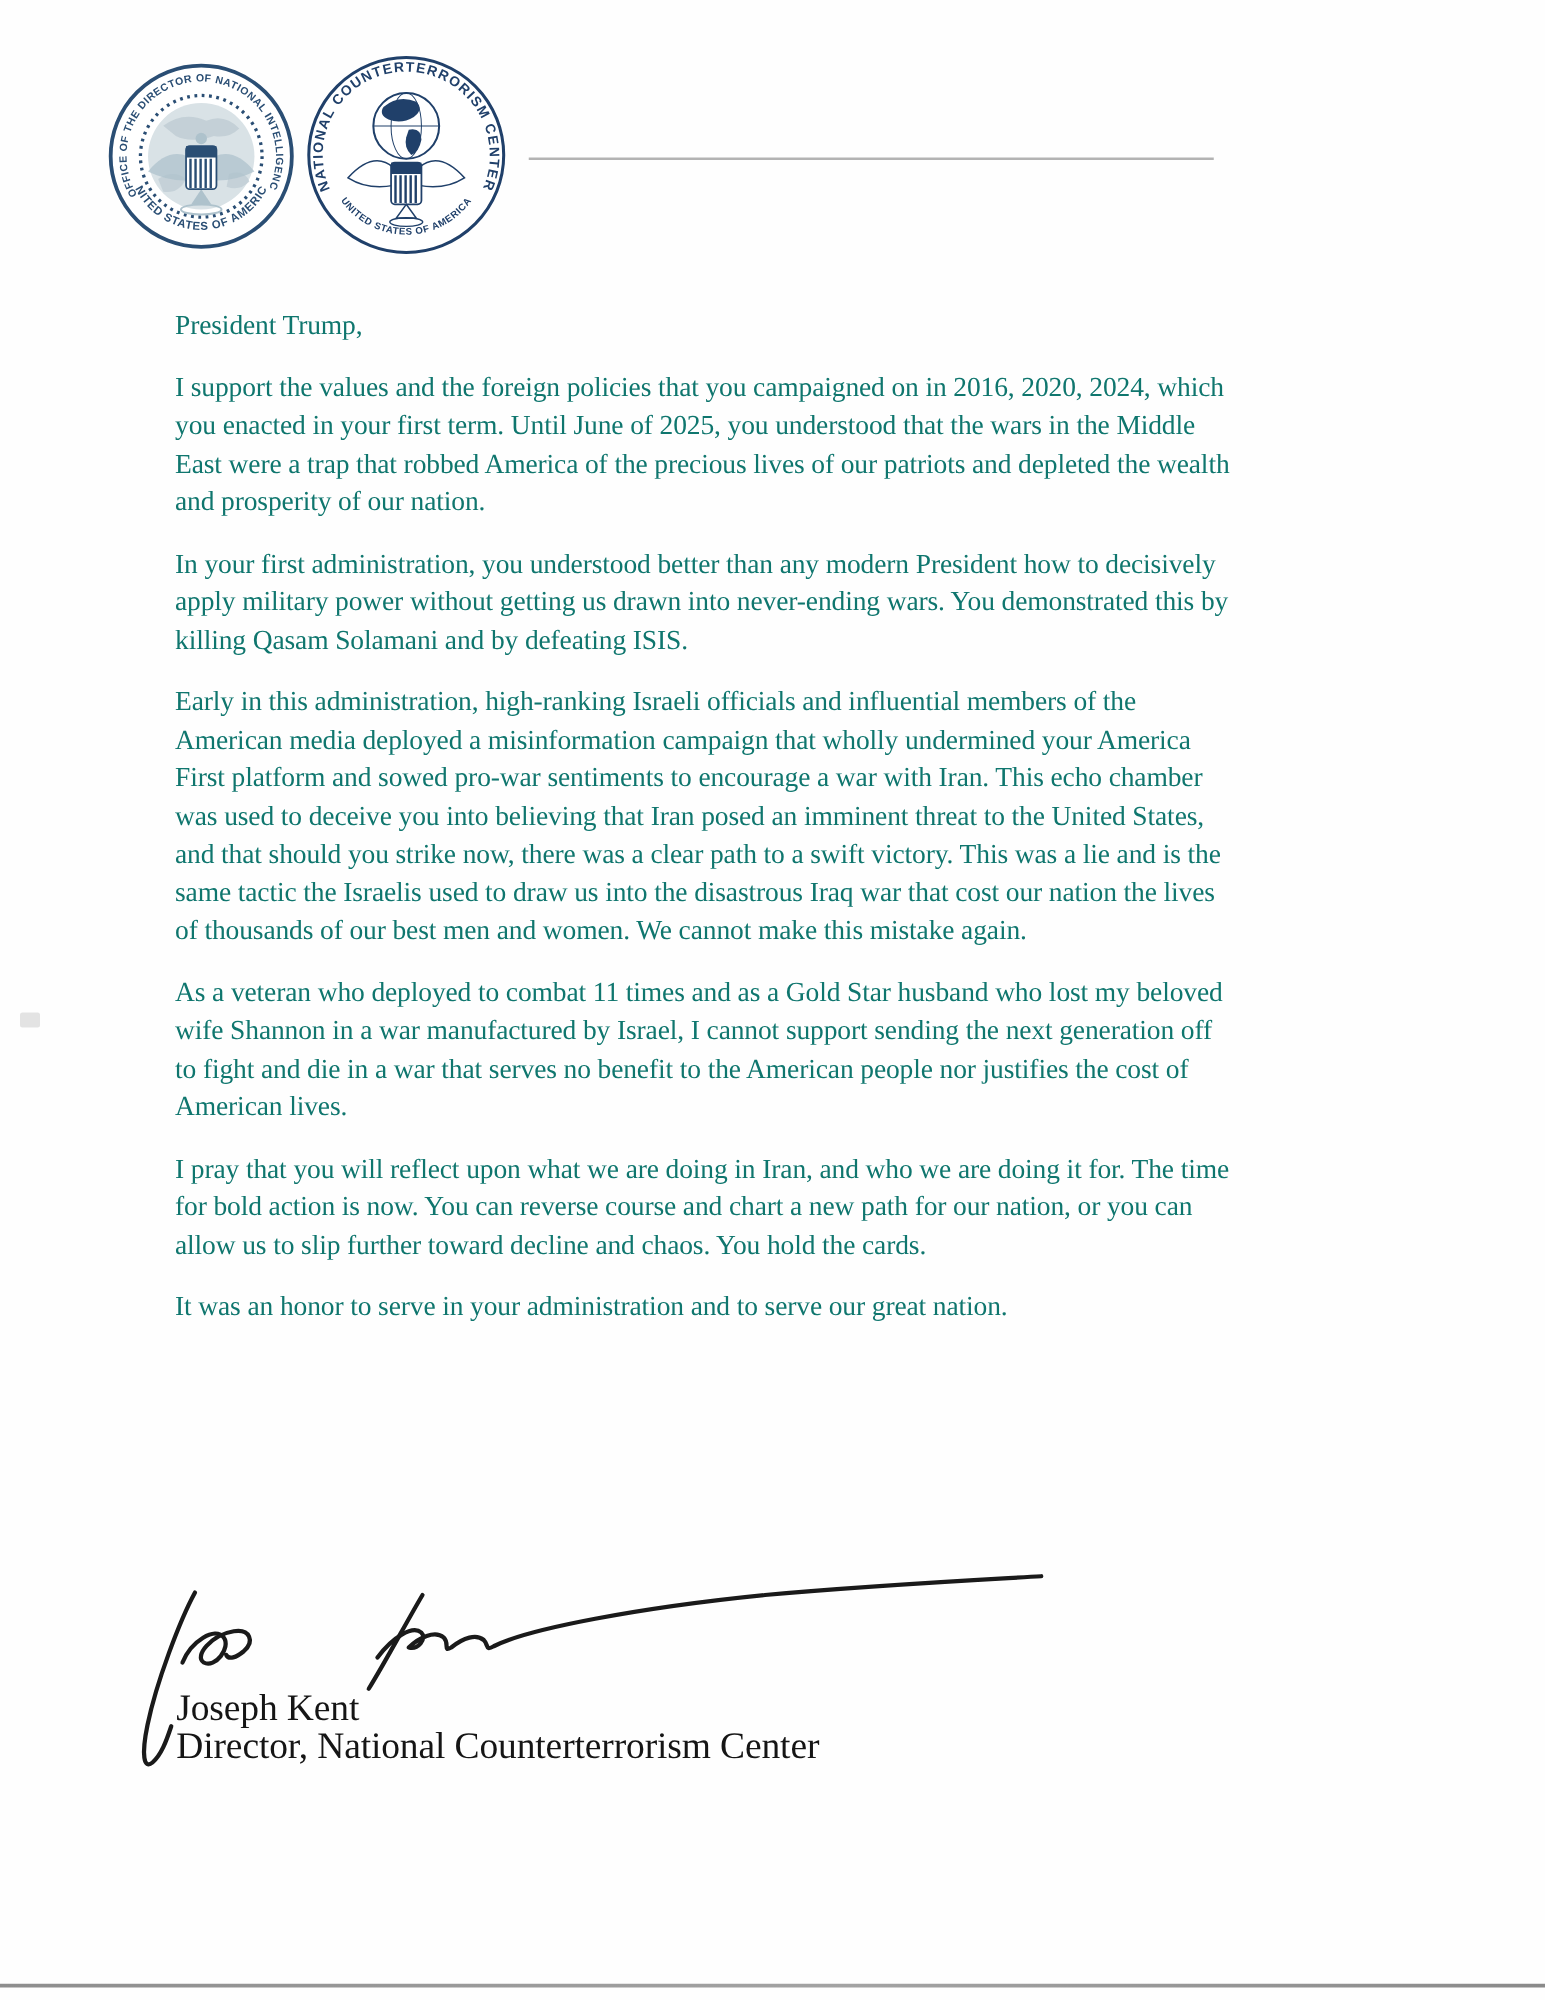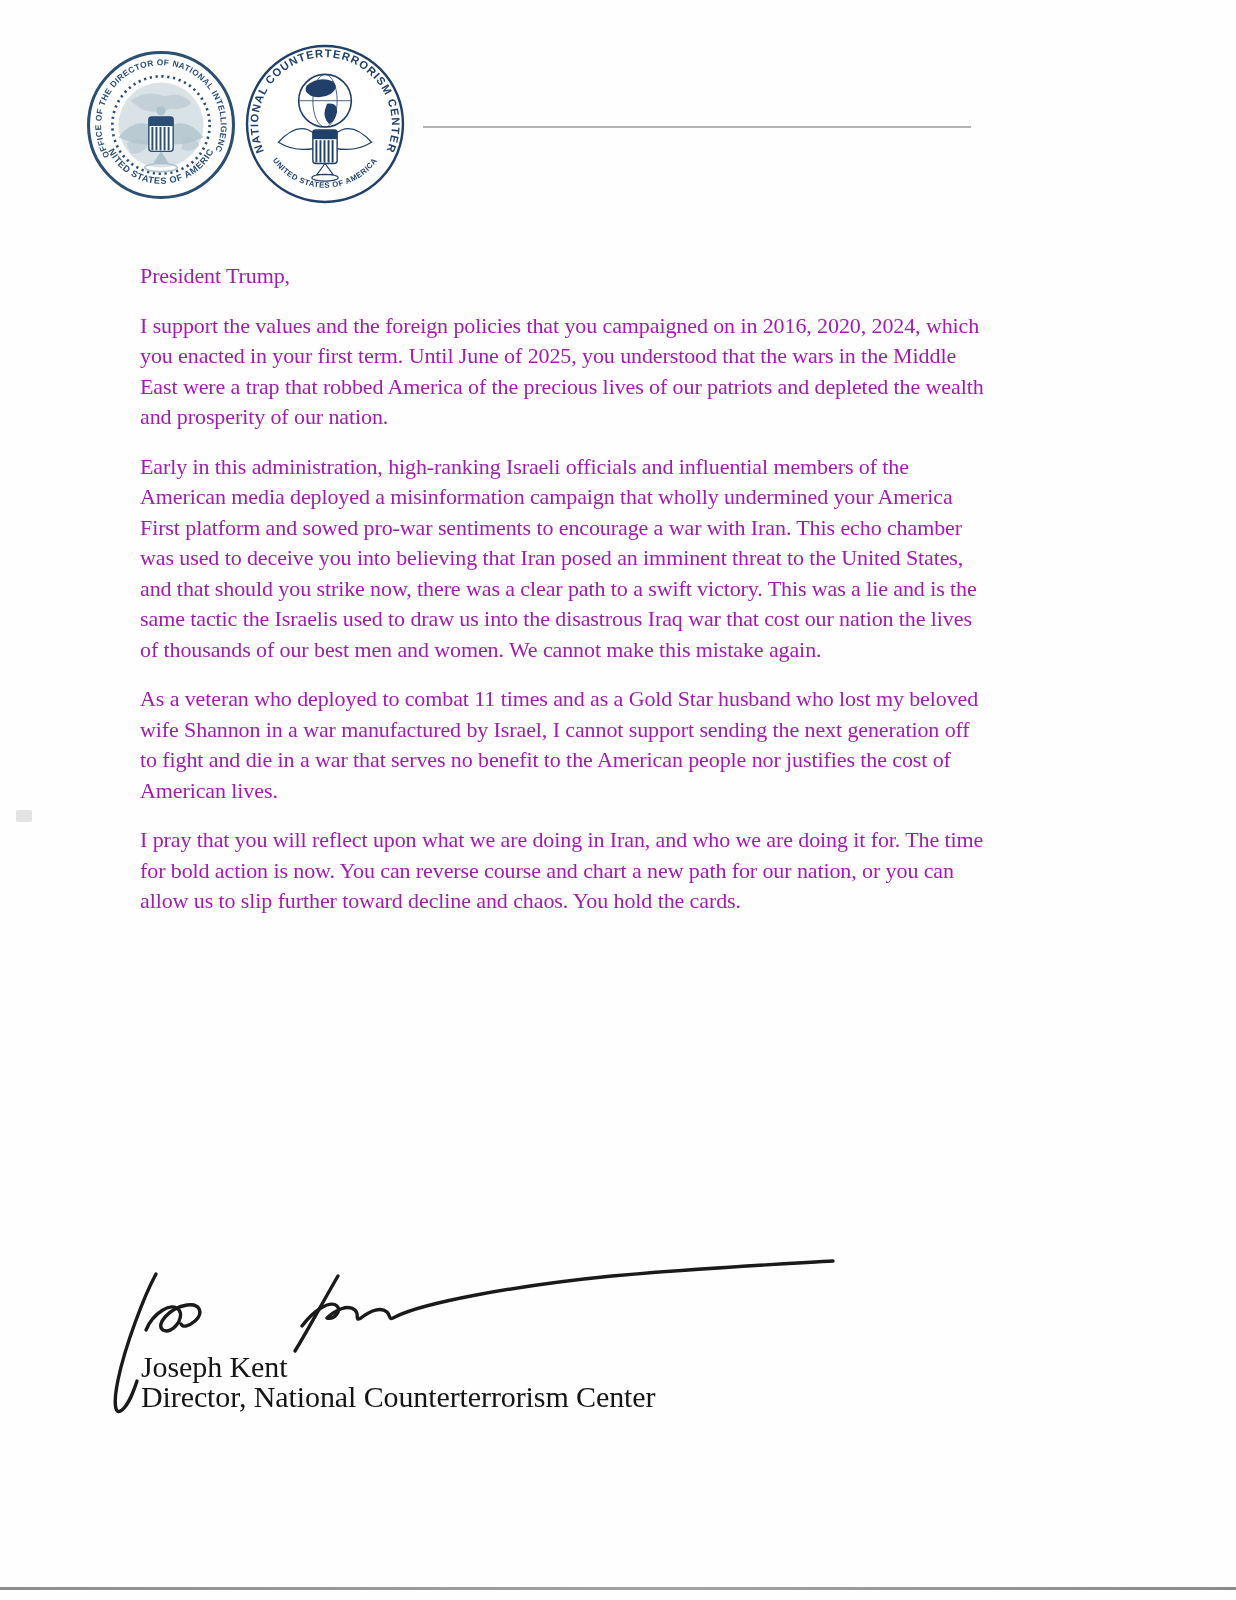"President Trump," .body-text { color: #a21caf -> #0f766e; top: 16px -> 0 }
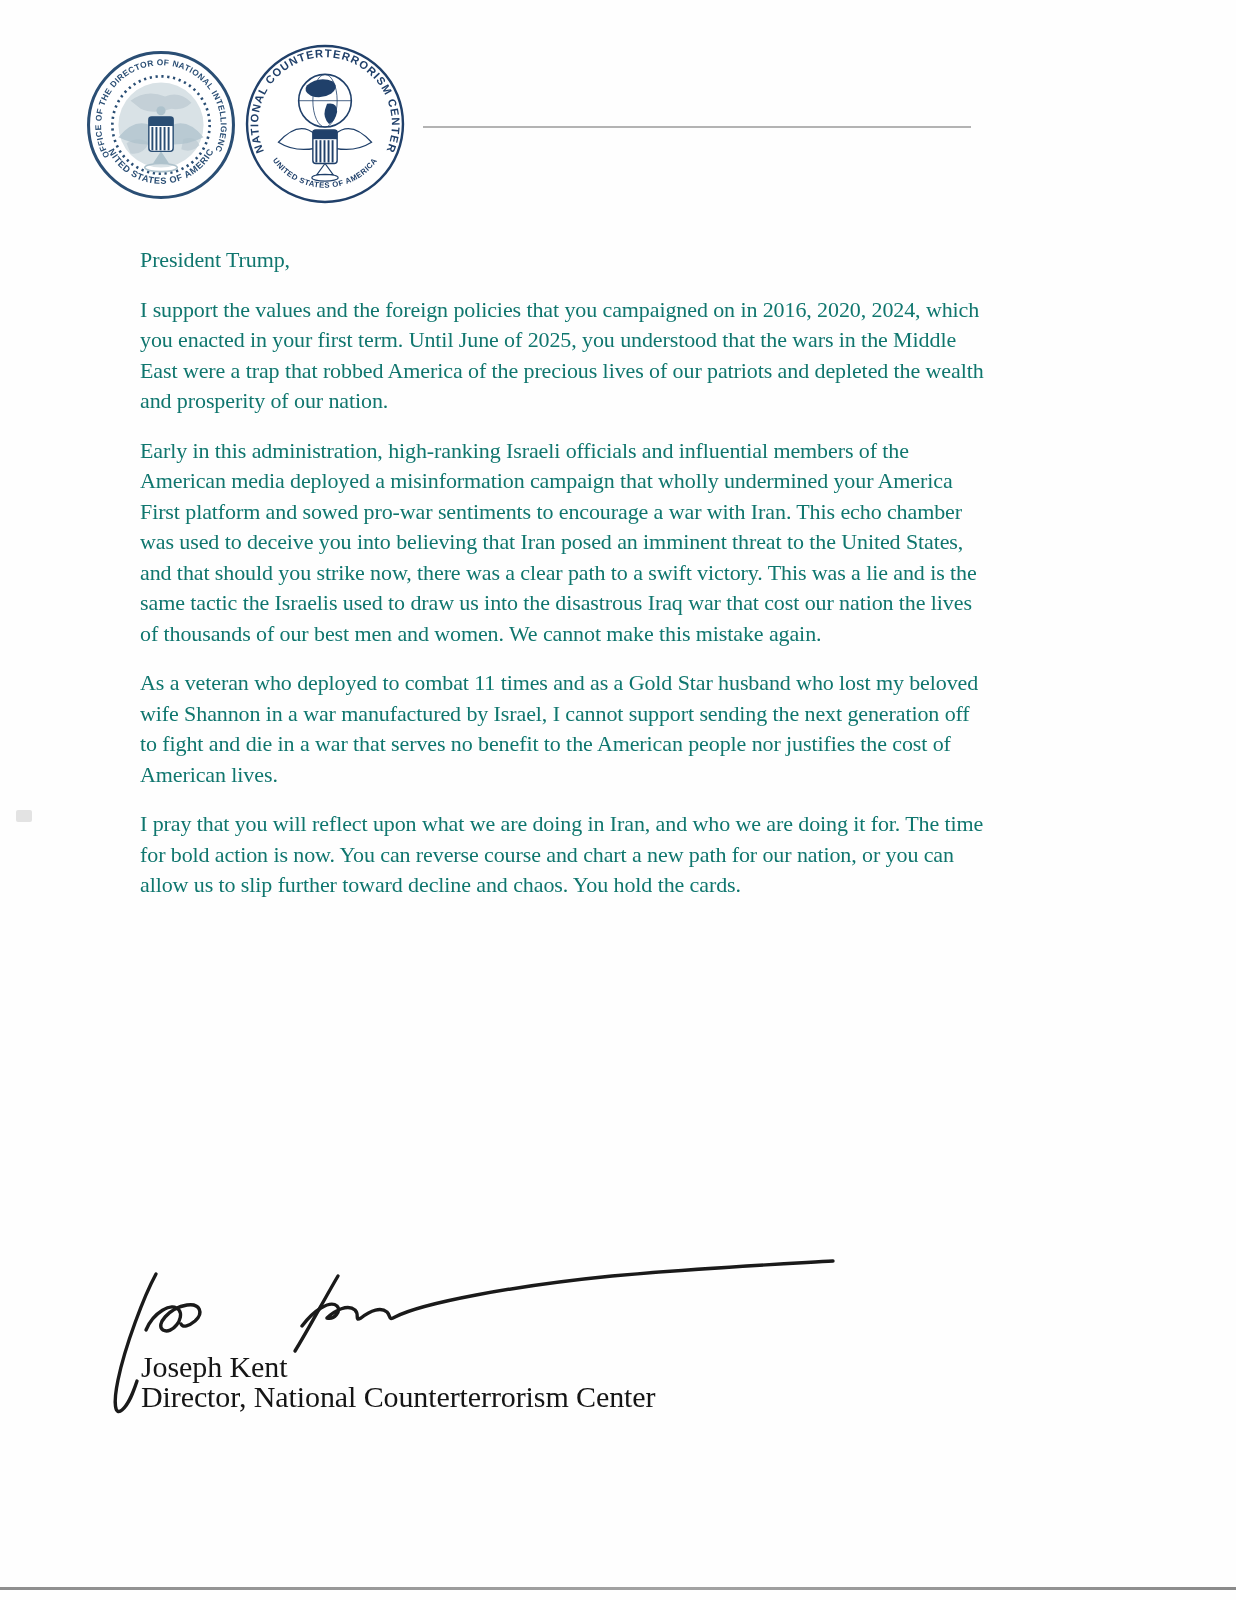"In your first administration, you" p { html: none -> <p>In your first administration, you understood better than any modern President how to decisively apply military power without getting us drawn into never-ending wars. You demonstrated this by killing Qasam Solamani and by defeating ISIS.</p> }
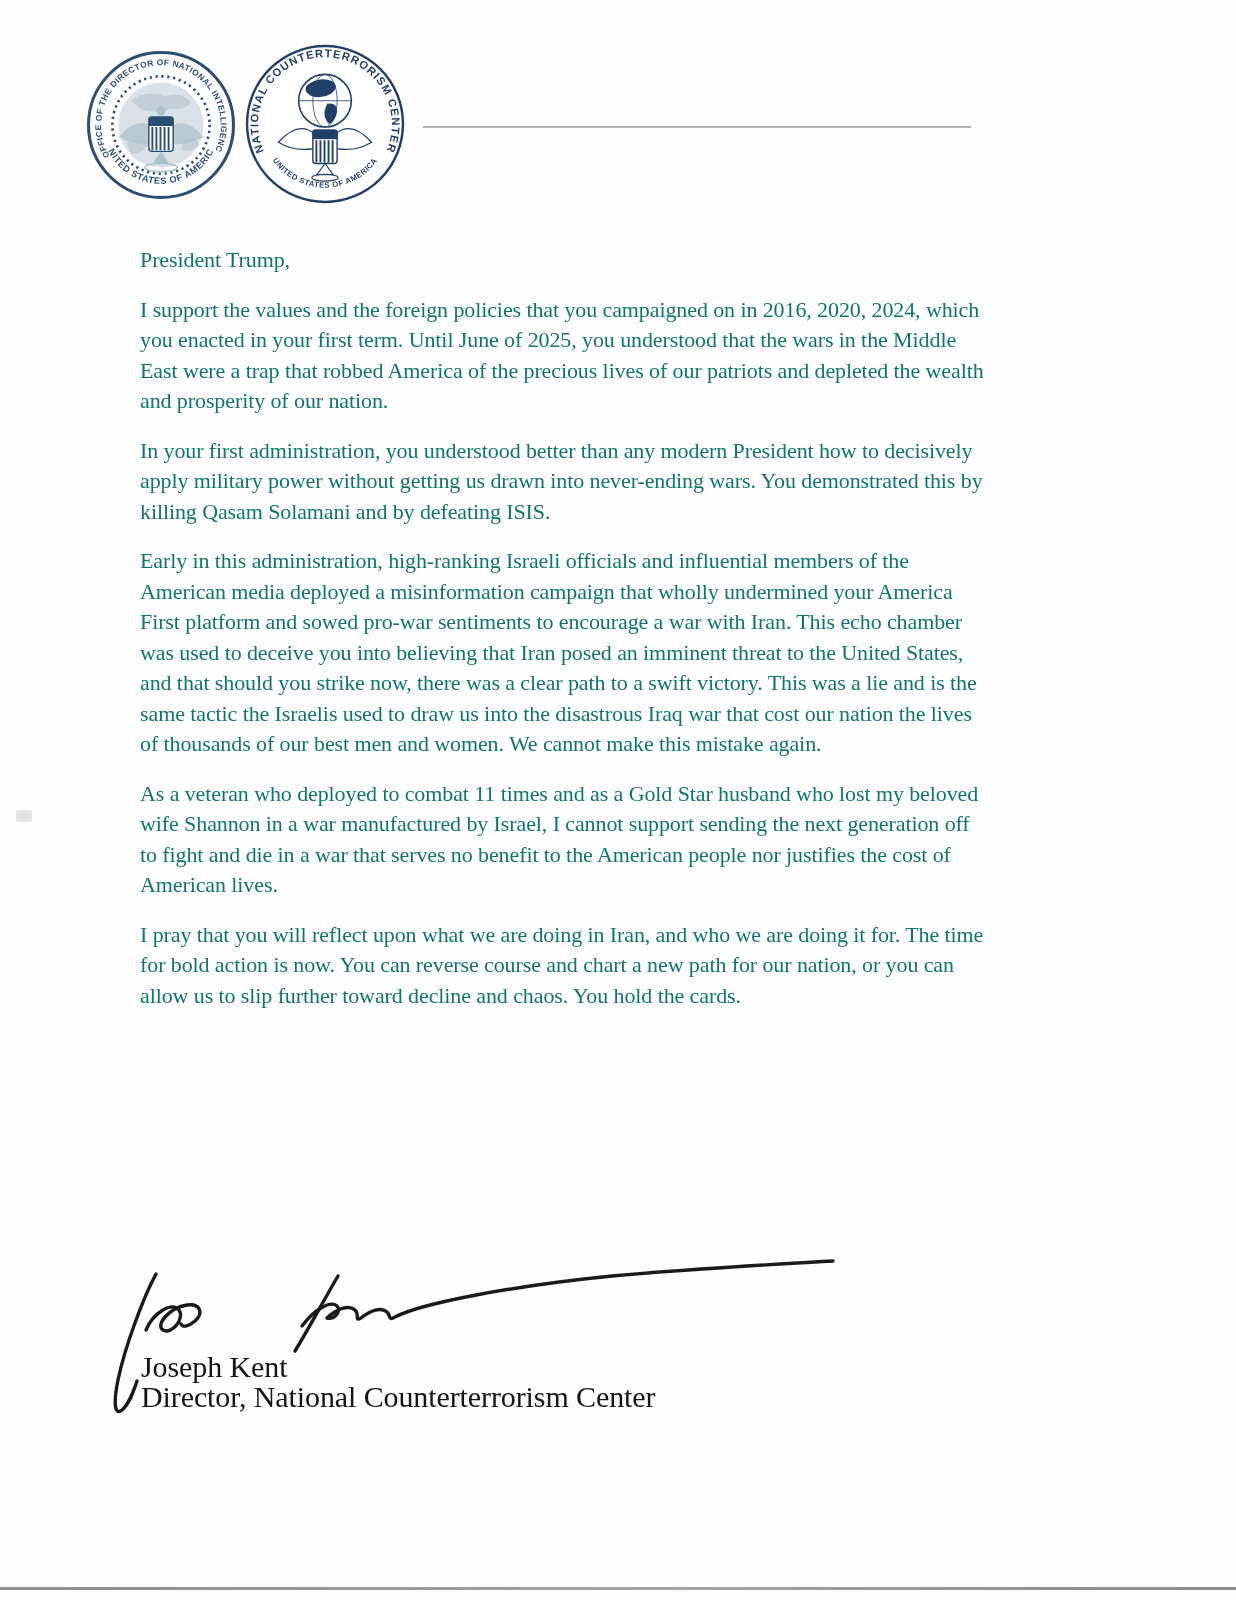"It was an honor to" p { html: none -> <p>It was an honor to serve in your administration and to serve our great nation.</p> }
